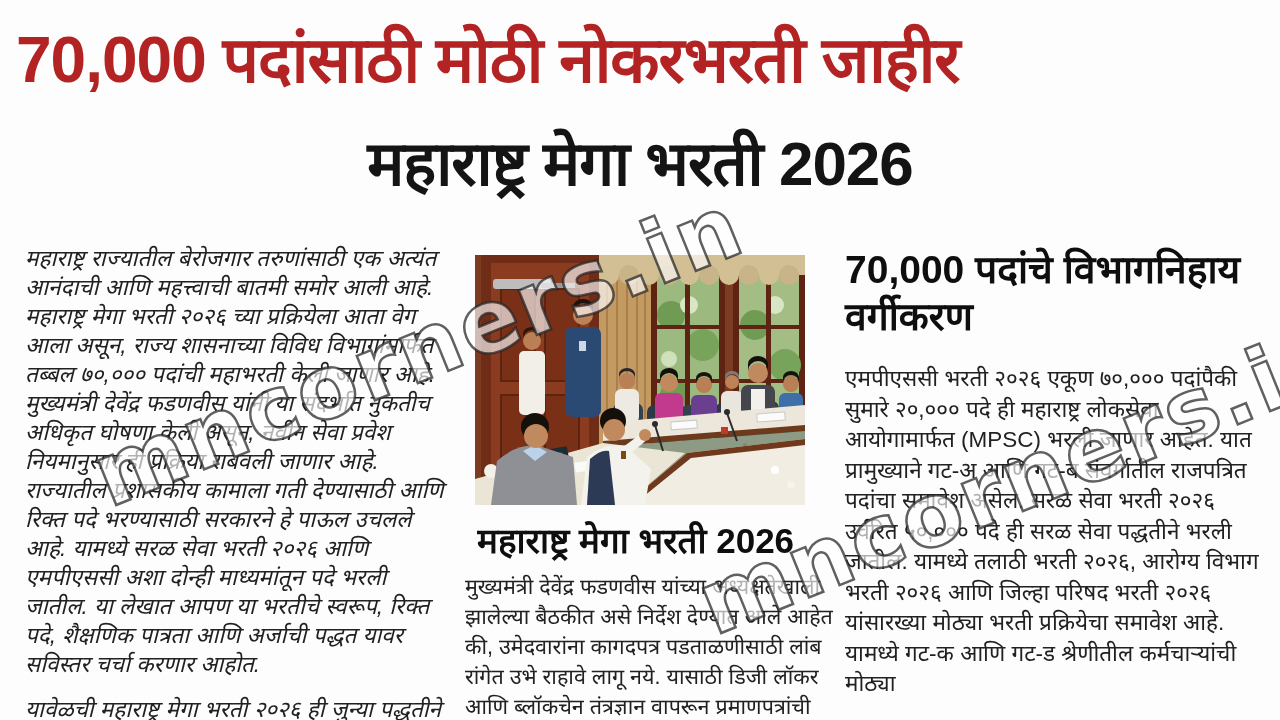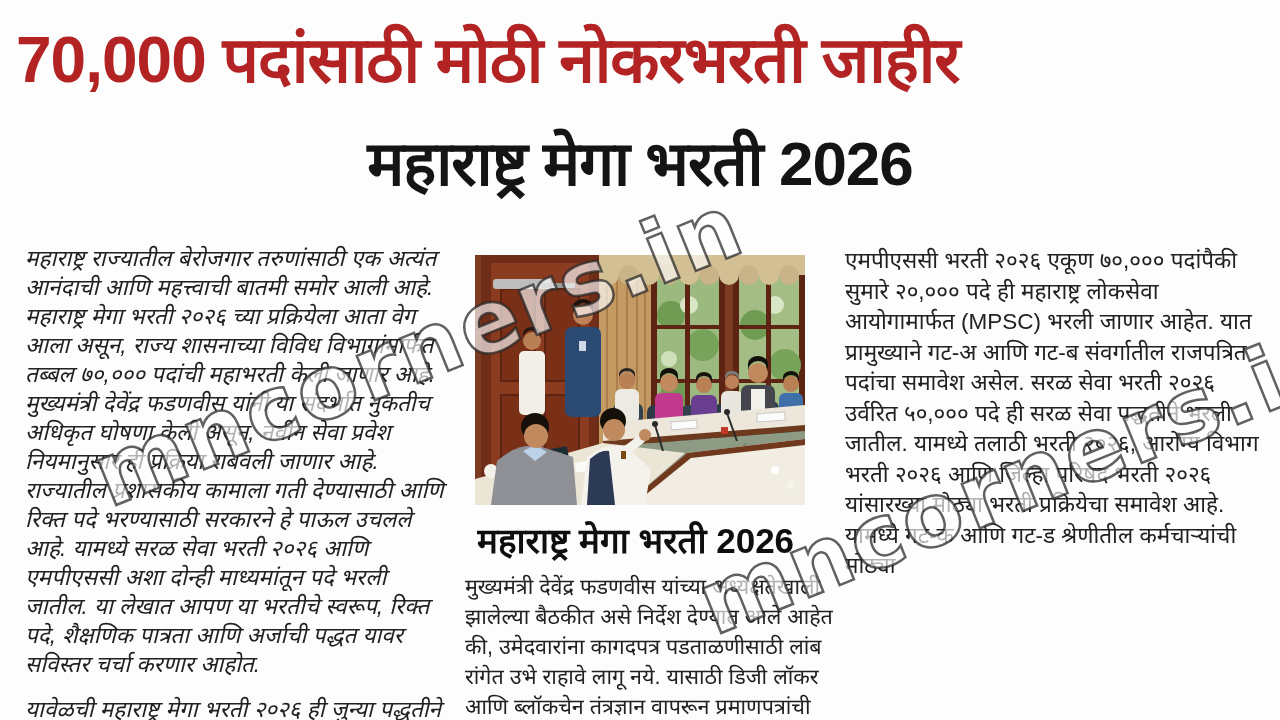"70,000 पदांचे विभागनिहाय वर्गीकरण" h2.heading { html: none -> <h2>70,000 पदांचे विभागनिहाय वर्गीकरण</h2> }
